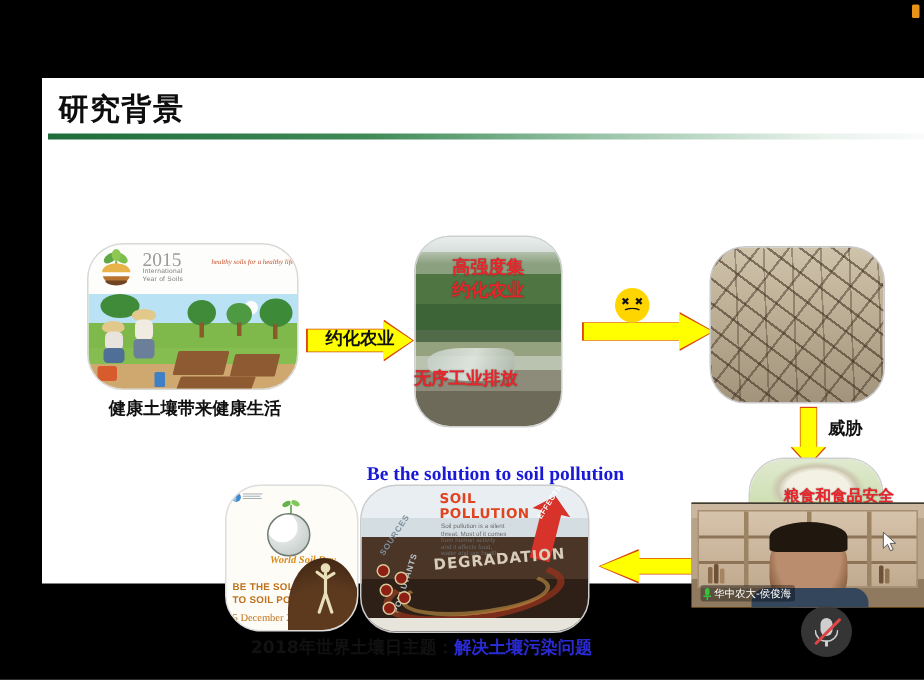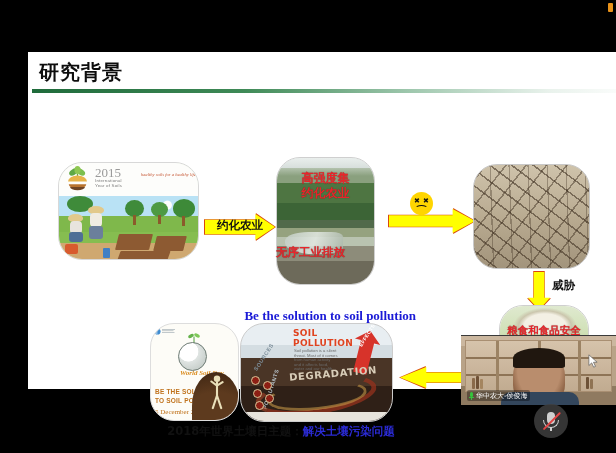"健康土壤带来健康生活" div.cap-soils { html: none -> <div>健康土壤带来健康生活</div> }
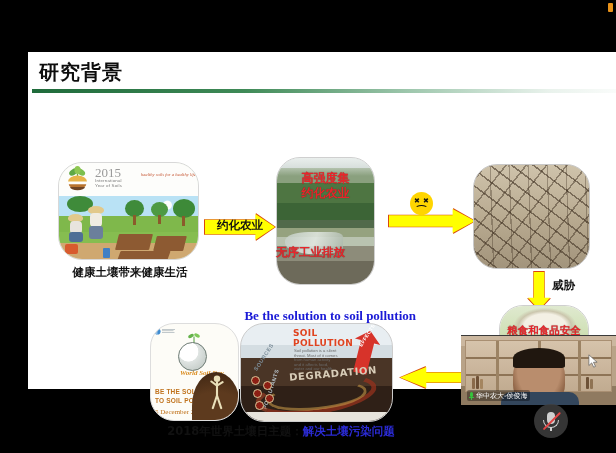"粮食和食品安全" .food-t1 { text-align: center -> right }
